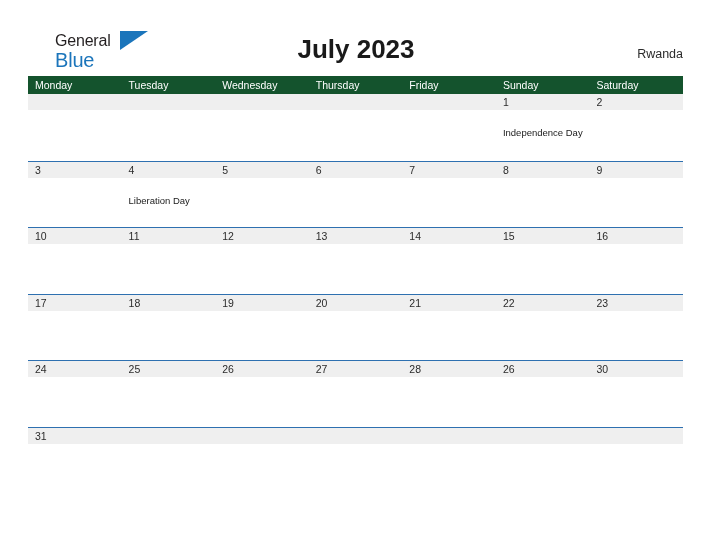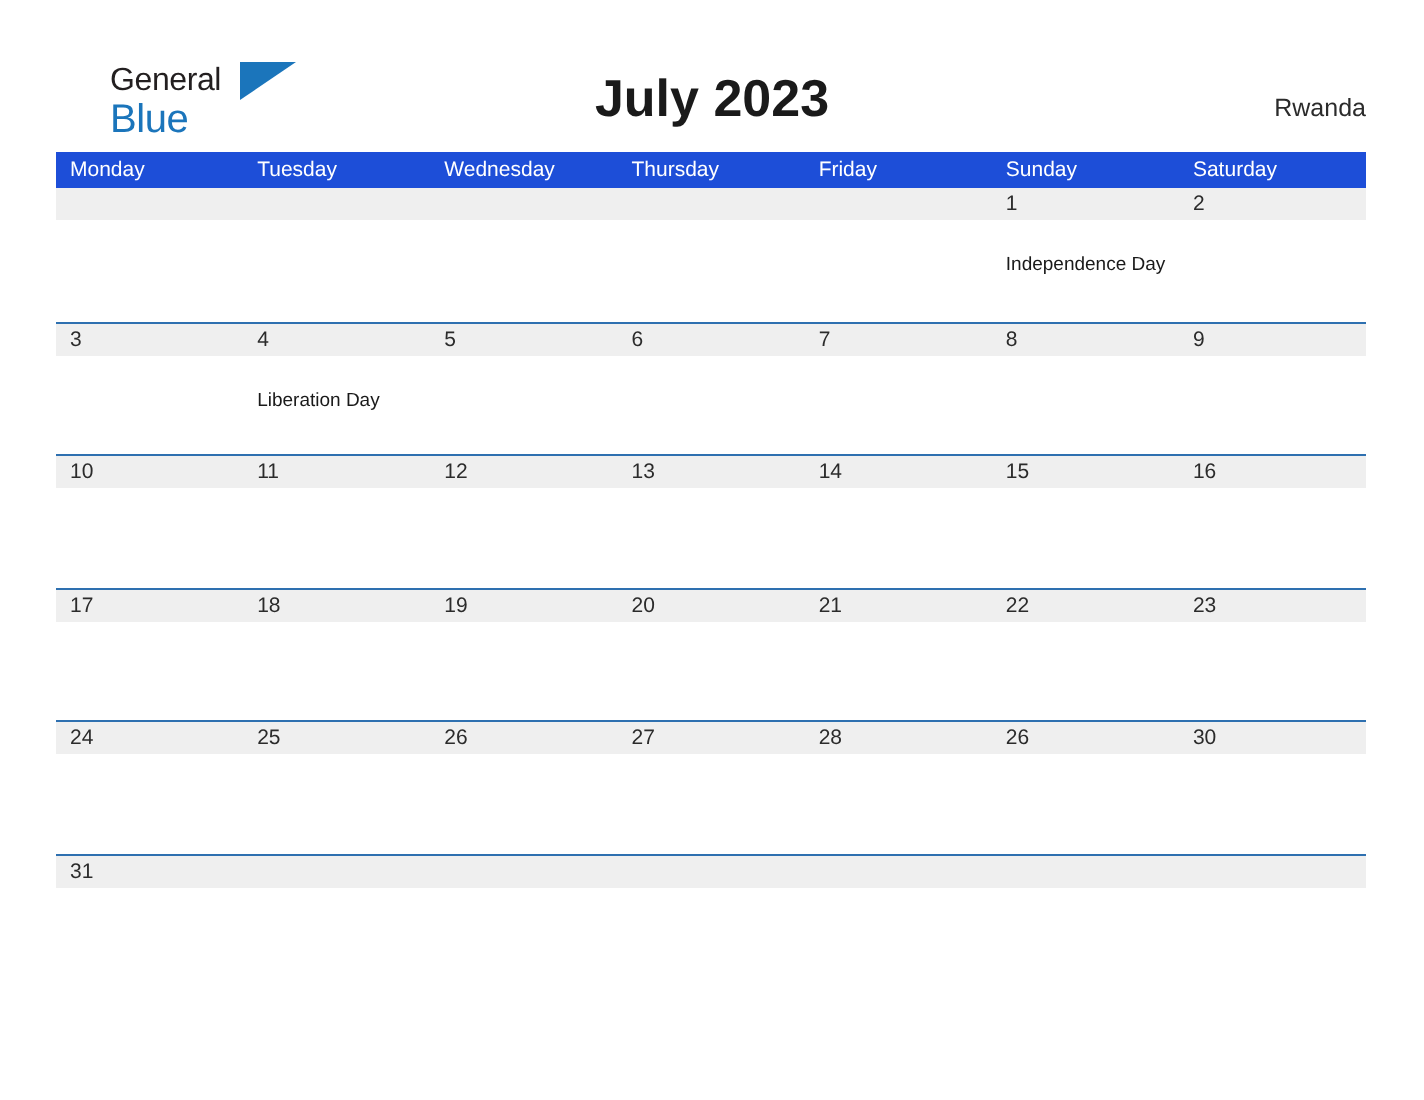"Monday" .weekday-header { background: #1d4ed8 -> #14532d }
